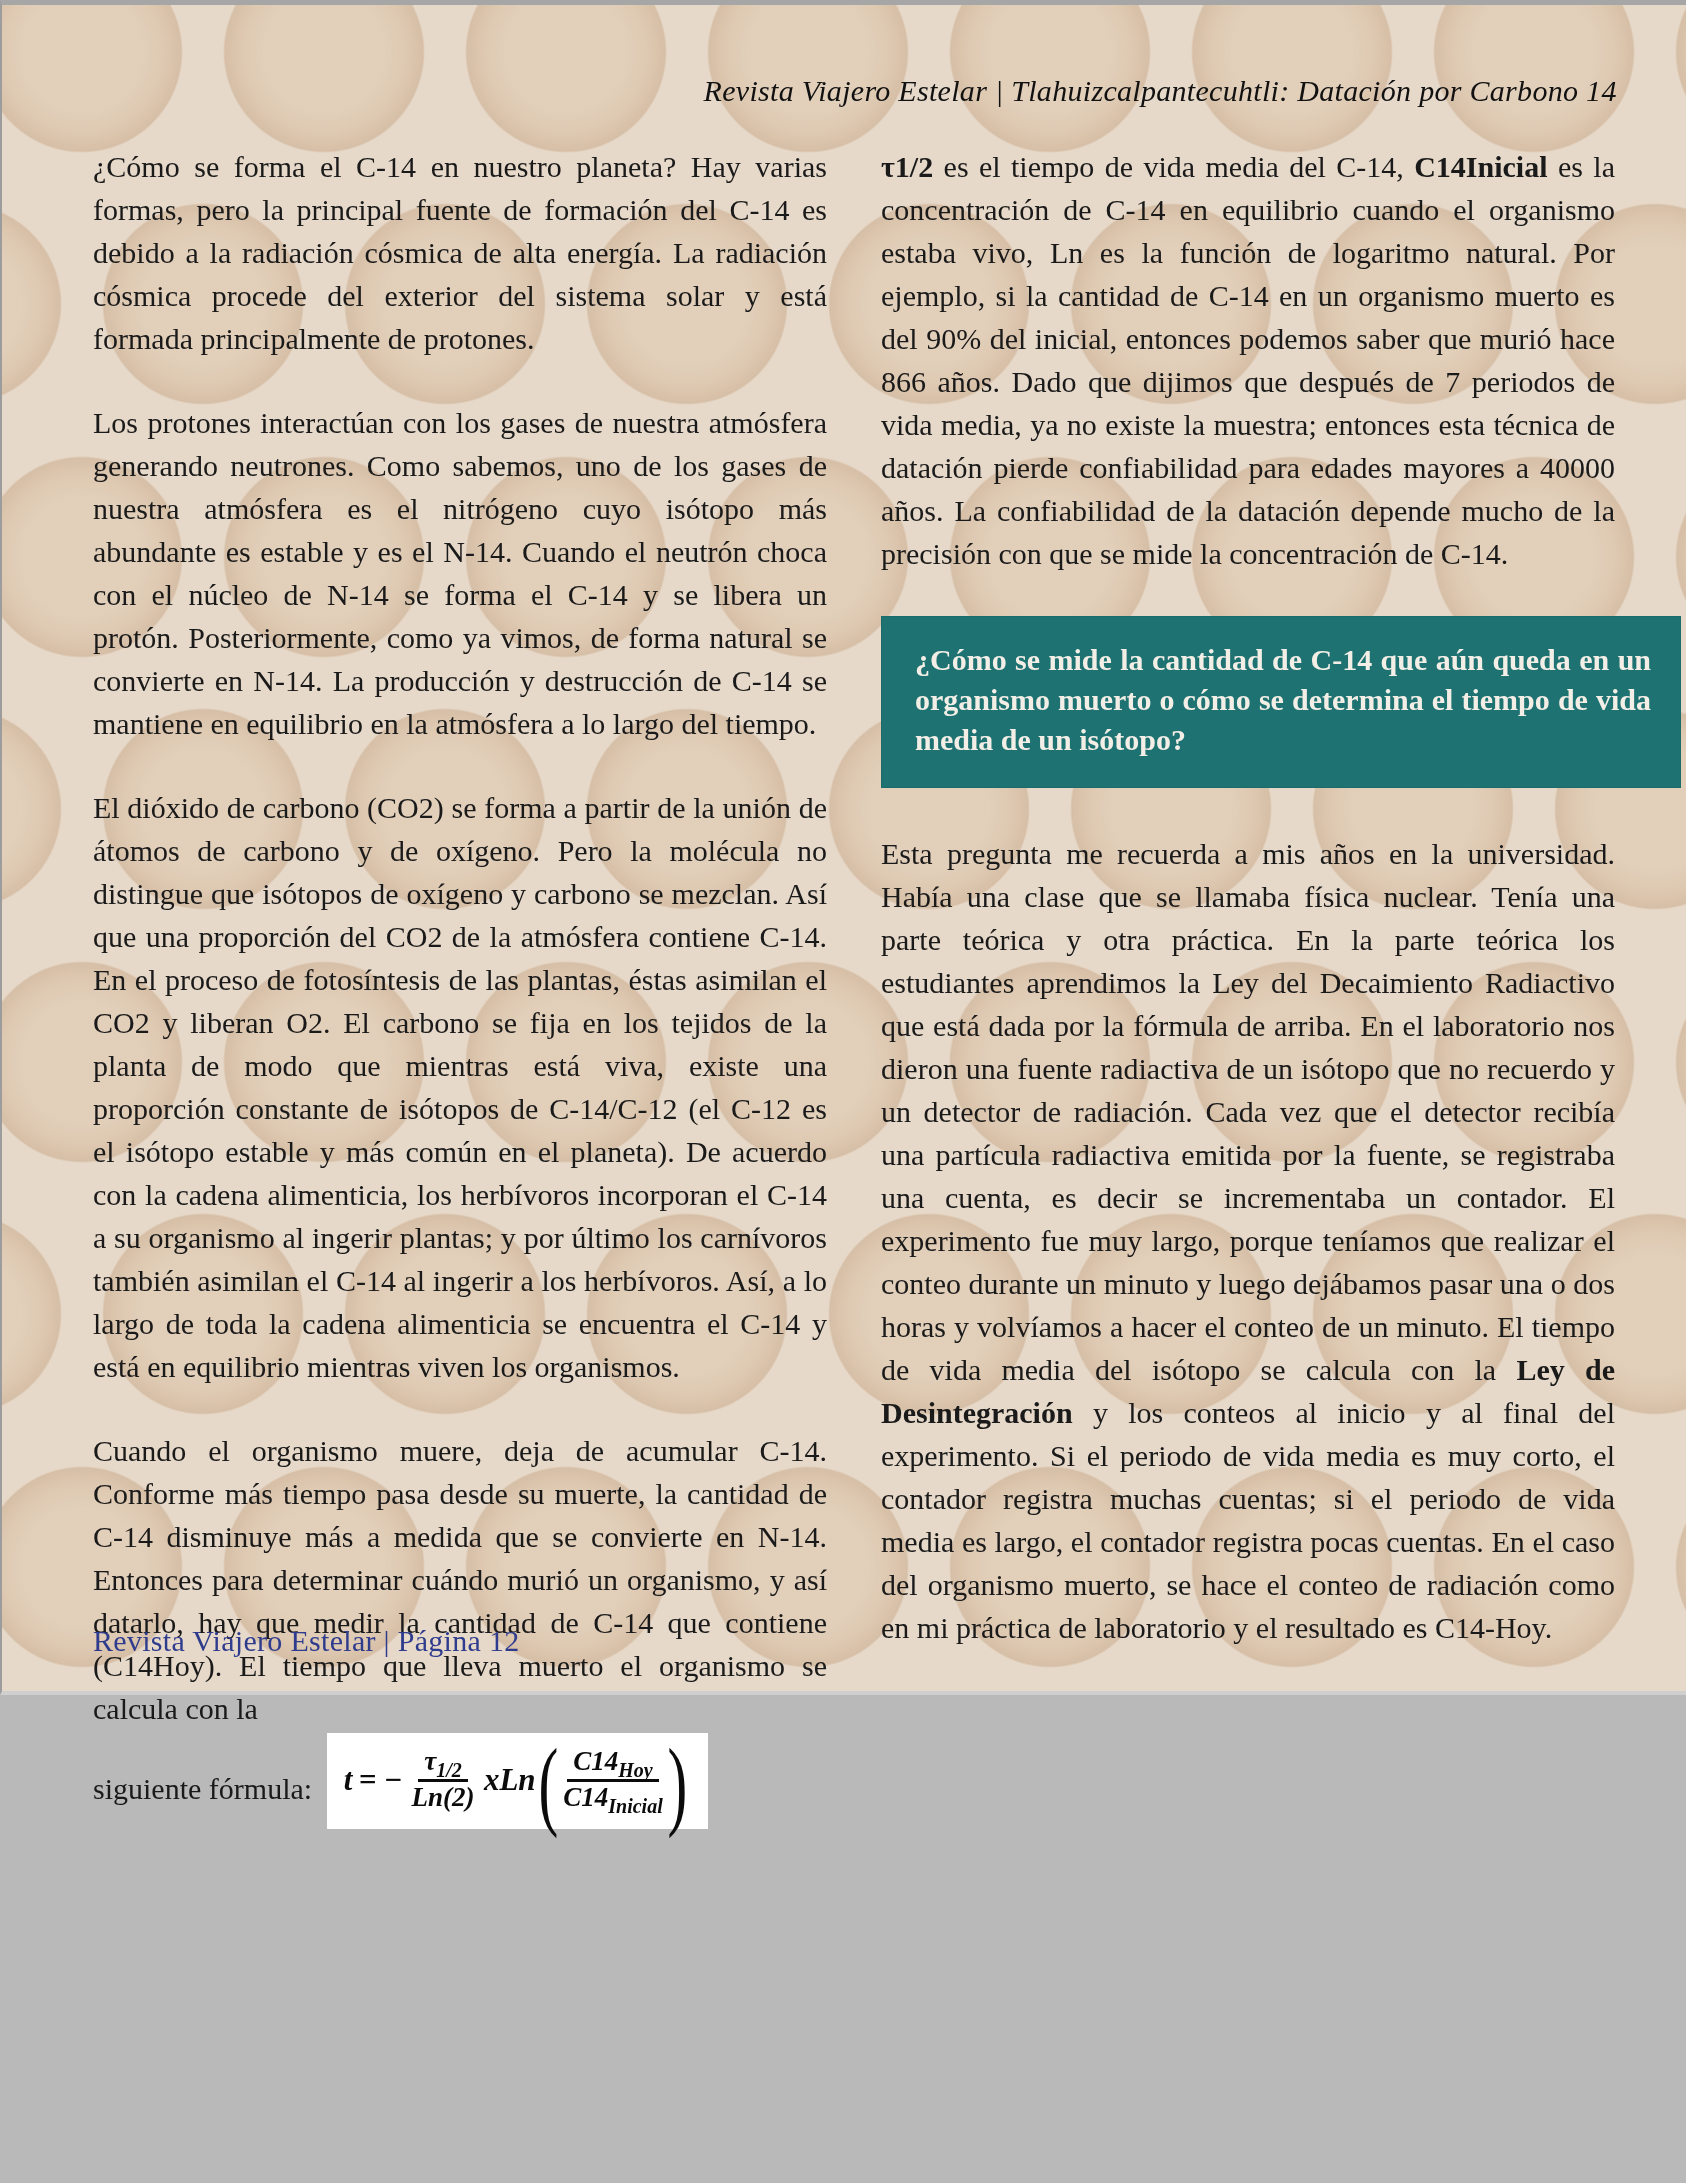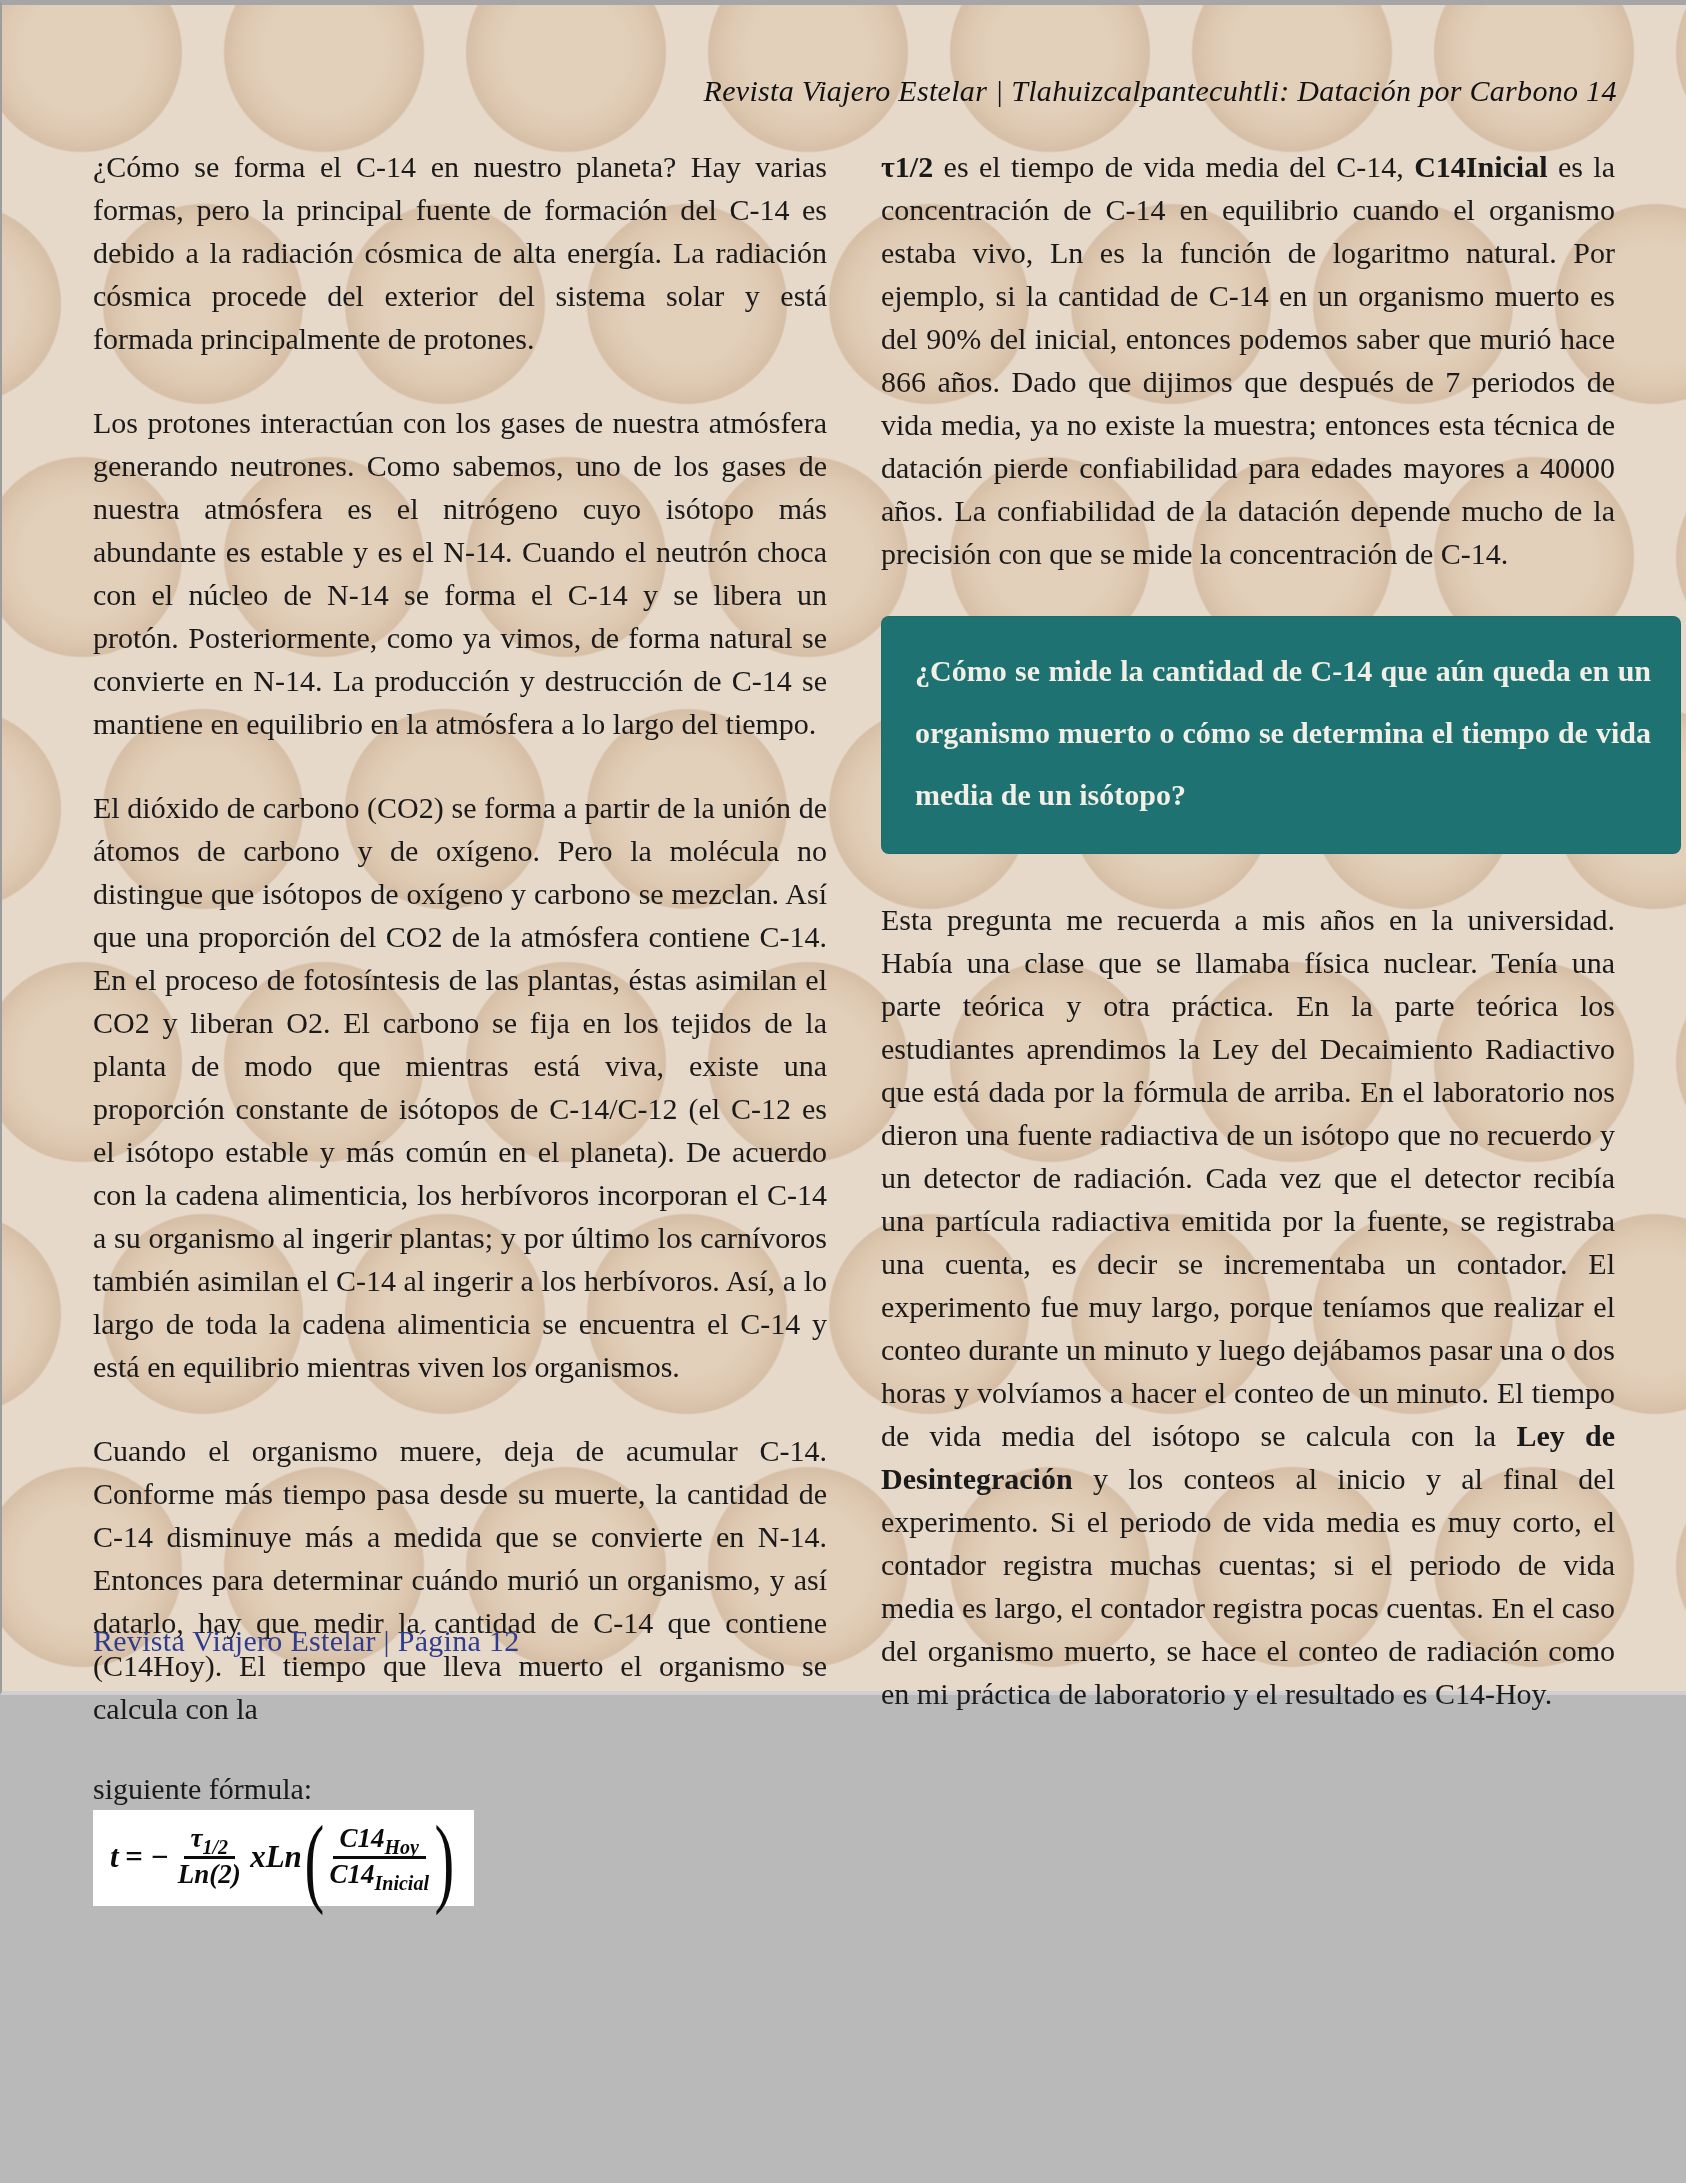"¿Cómo se mide la cantidad" .question-box { border-radius: 8px -> none; line-height: 62px -> 40px }
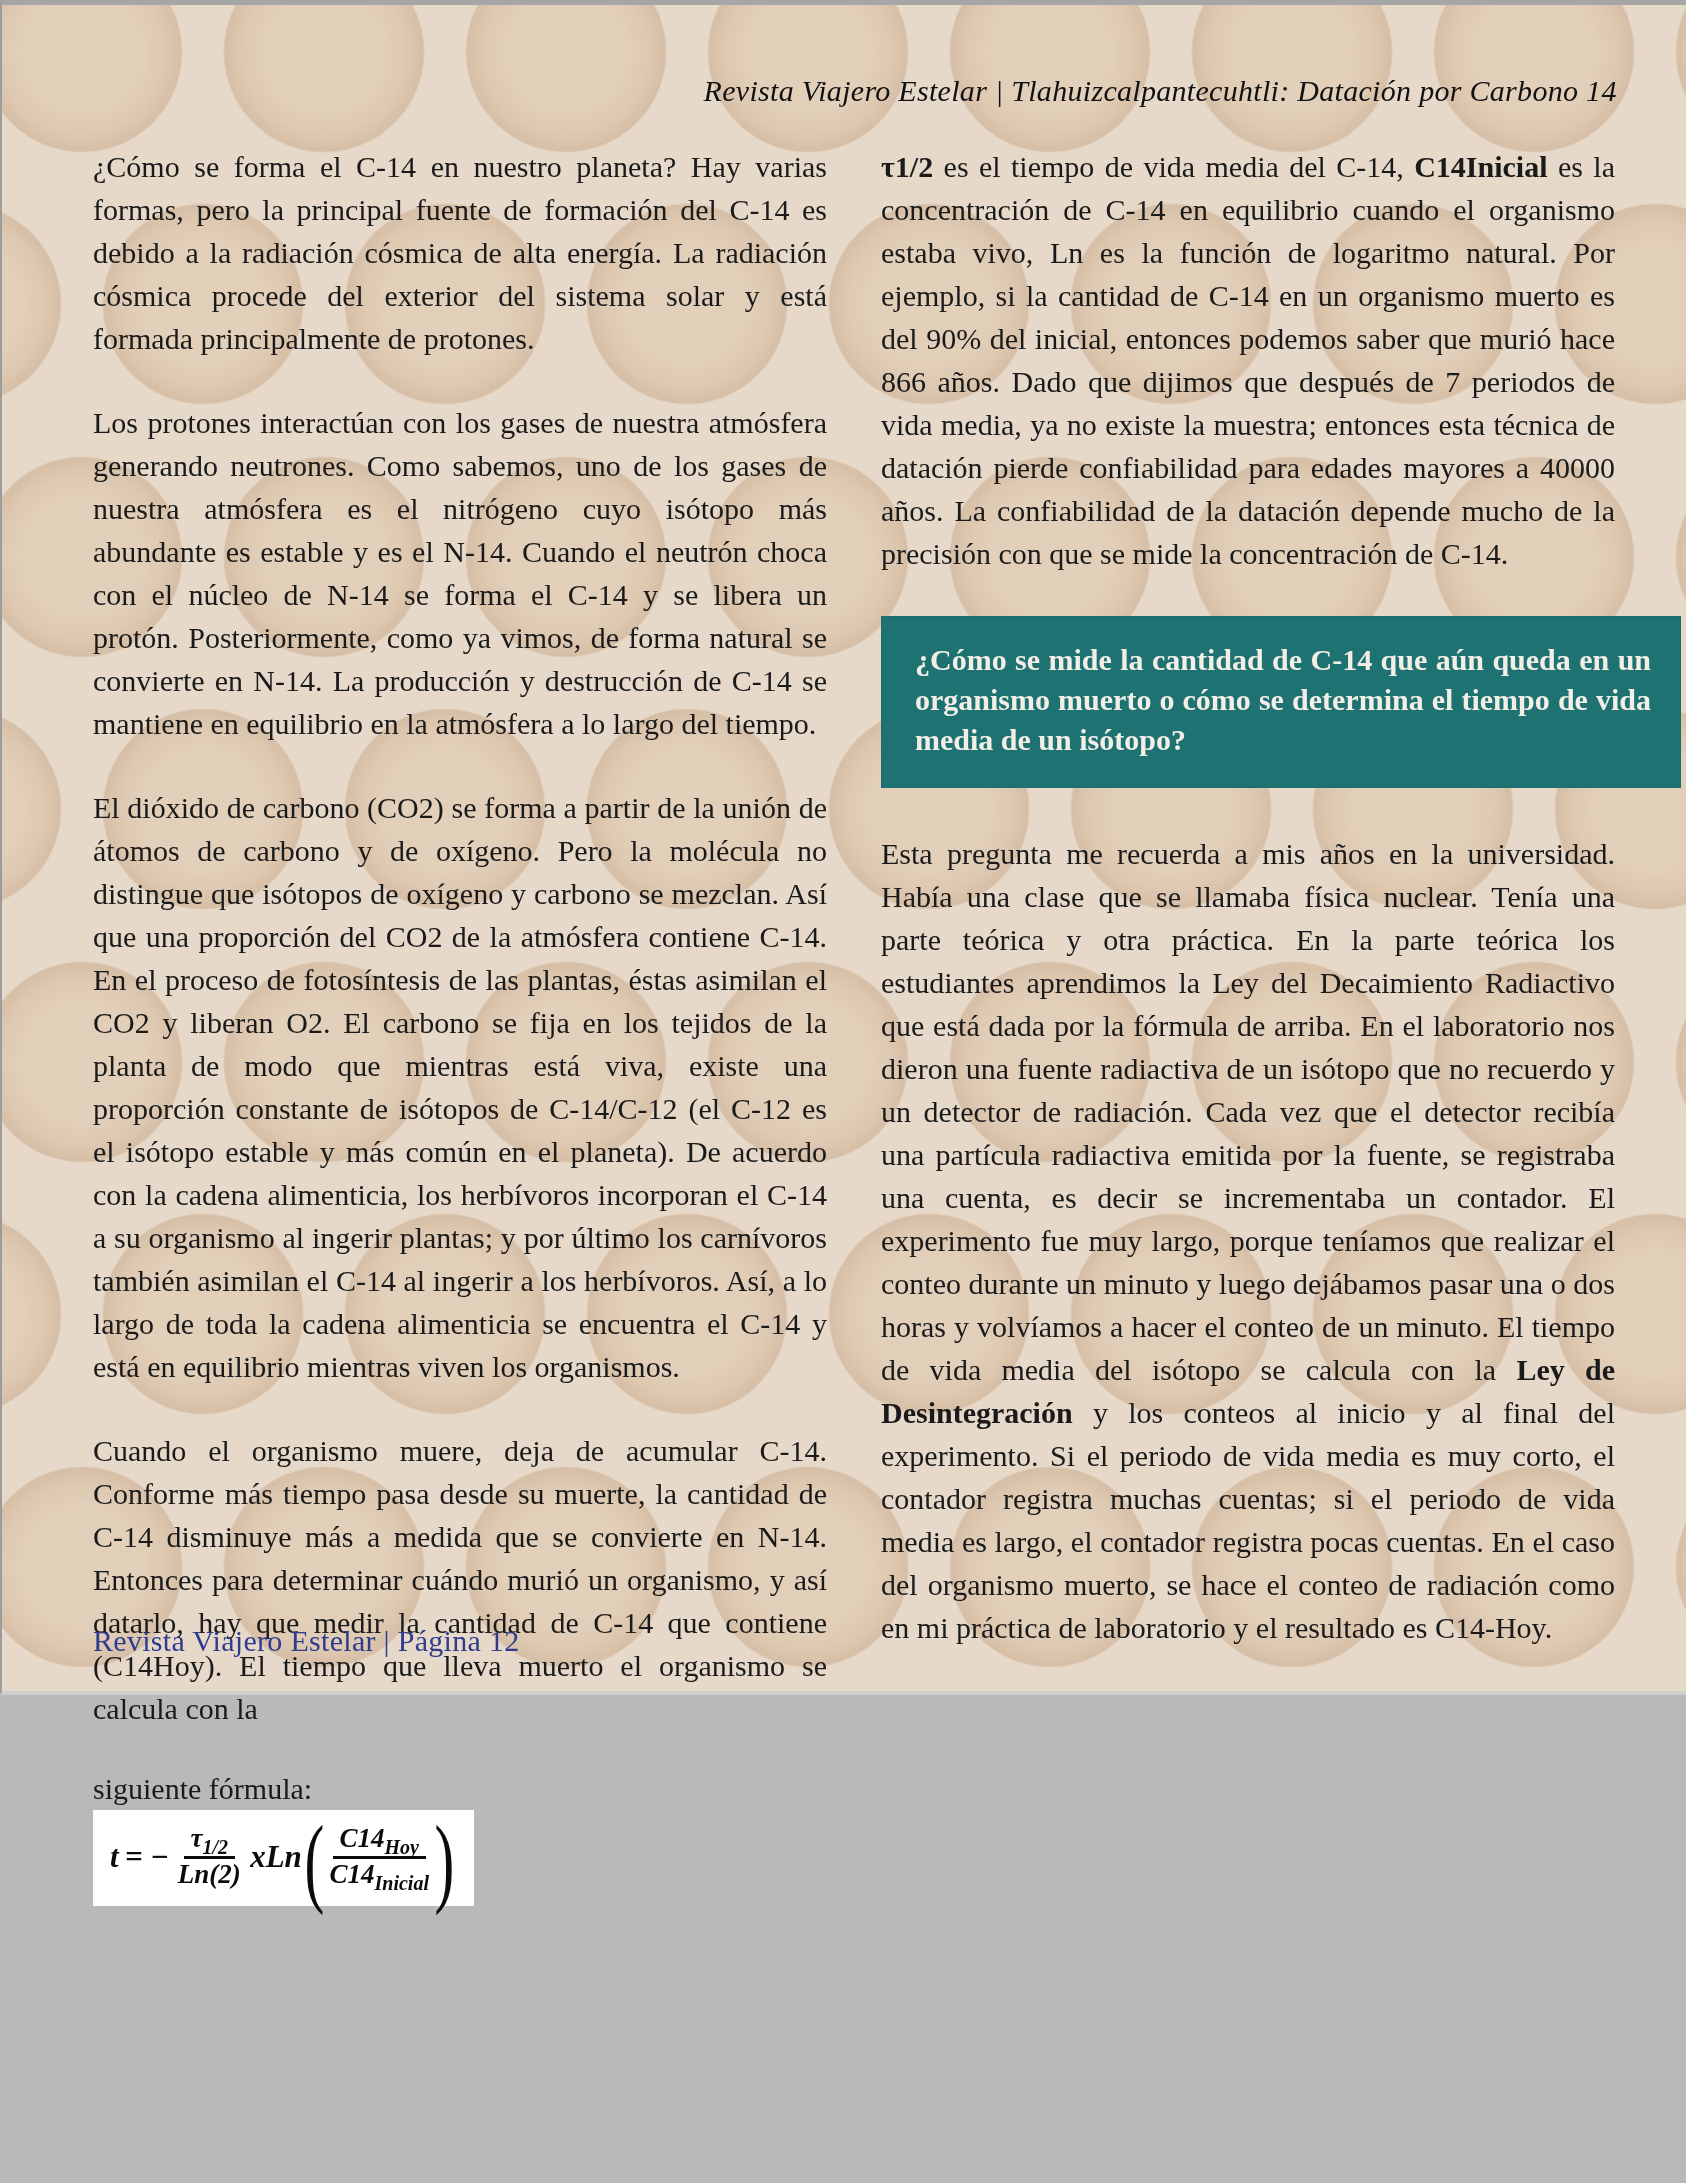"siguiente fórmula:" .formula-row { flex-direction: column -> none }
